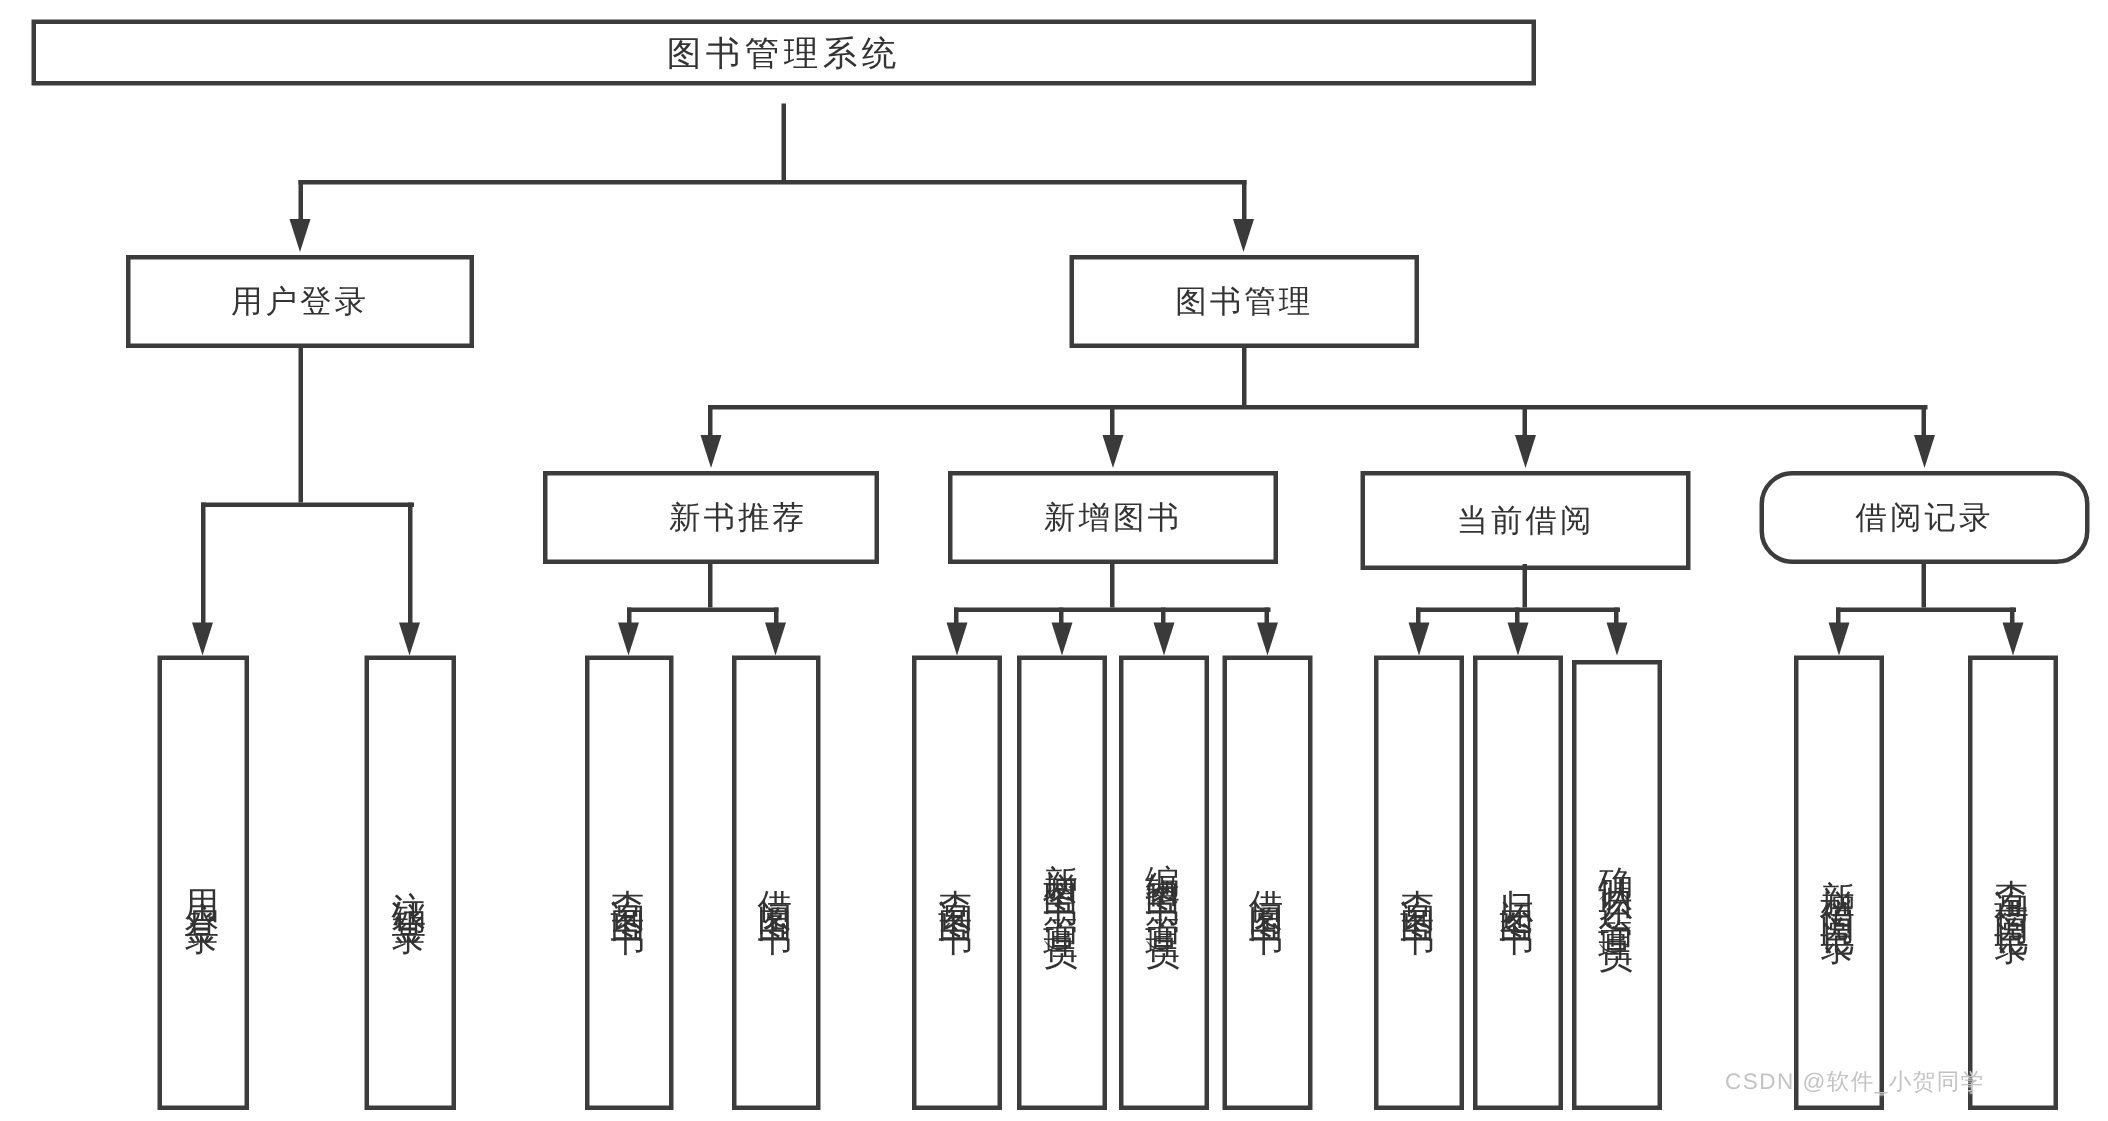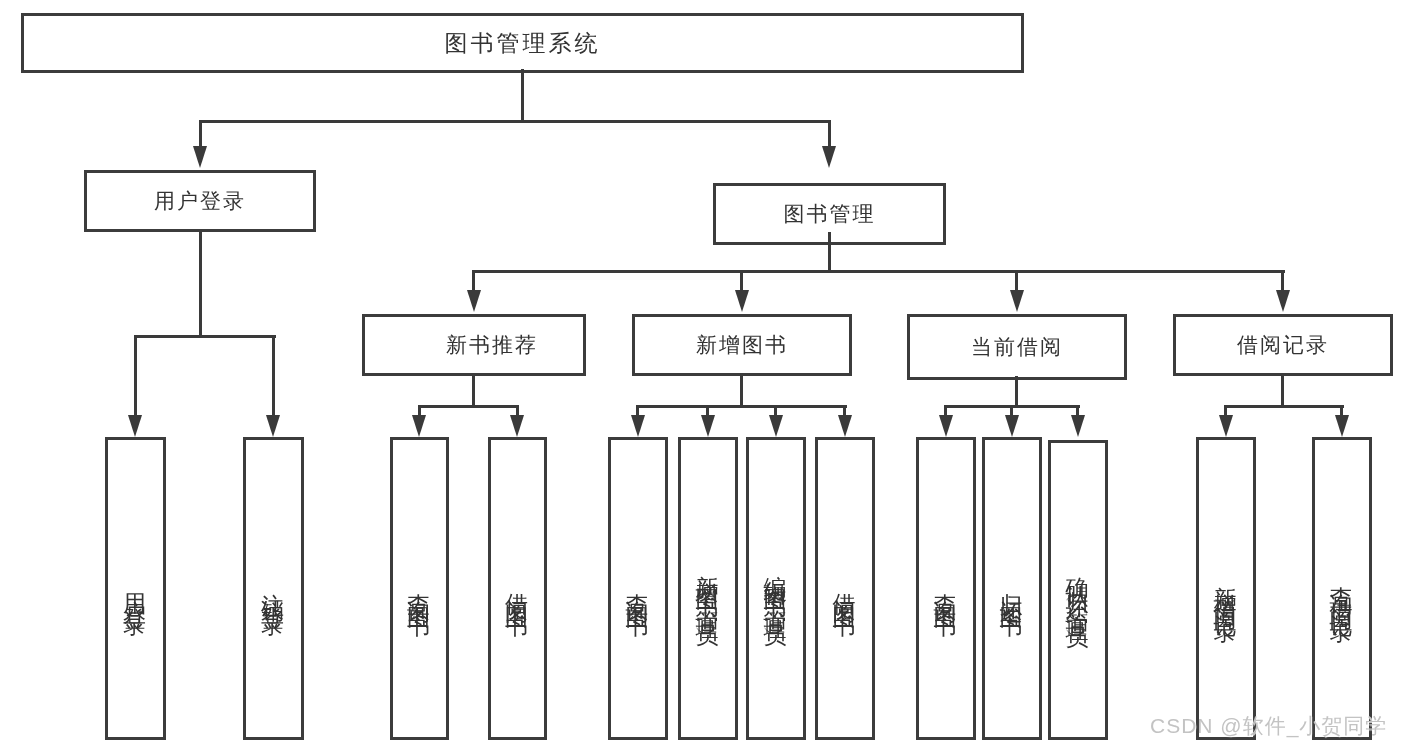"图书管理系统" div.hbox { height: 60px -> 44px }
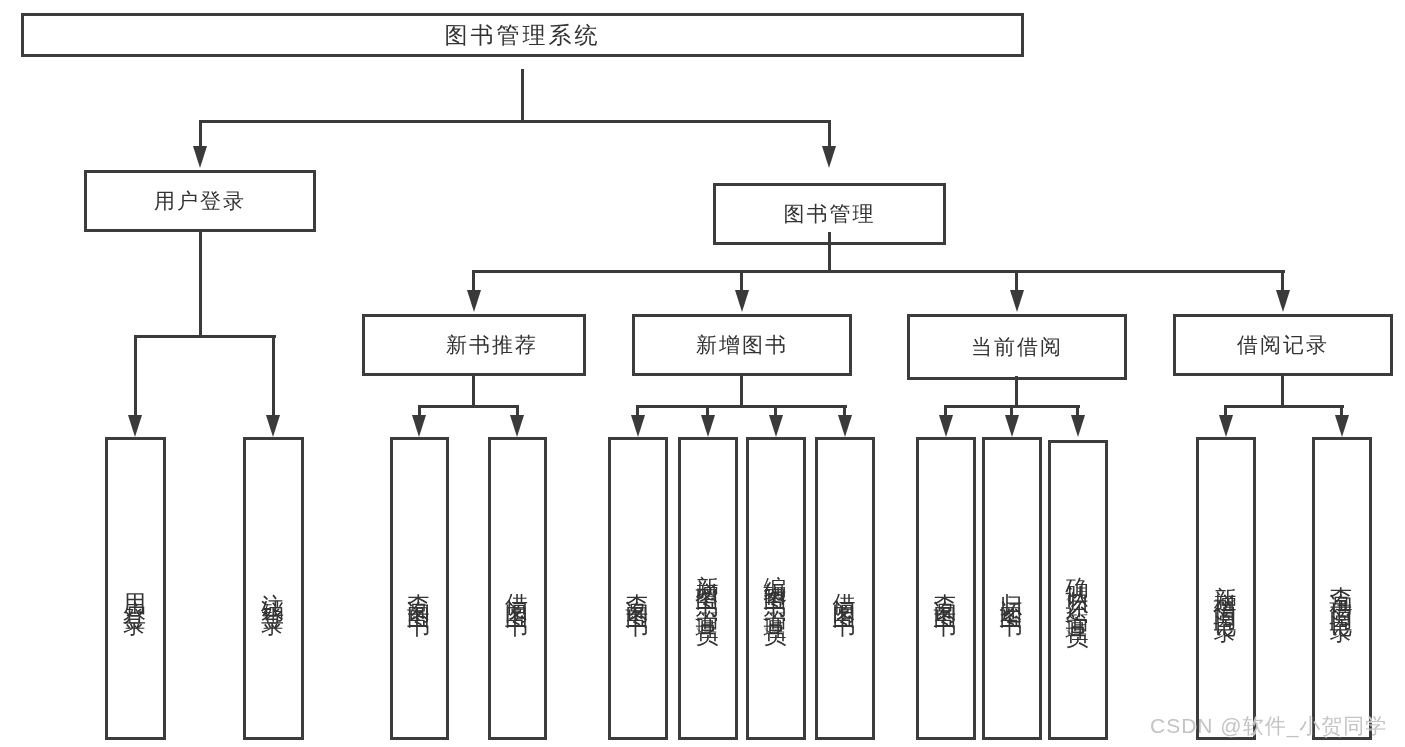"图书管理" div.hbox { margin-top: 13px -> none }
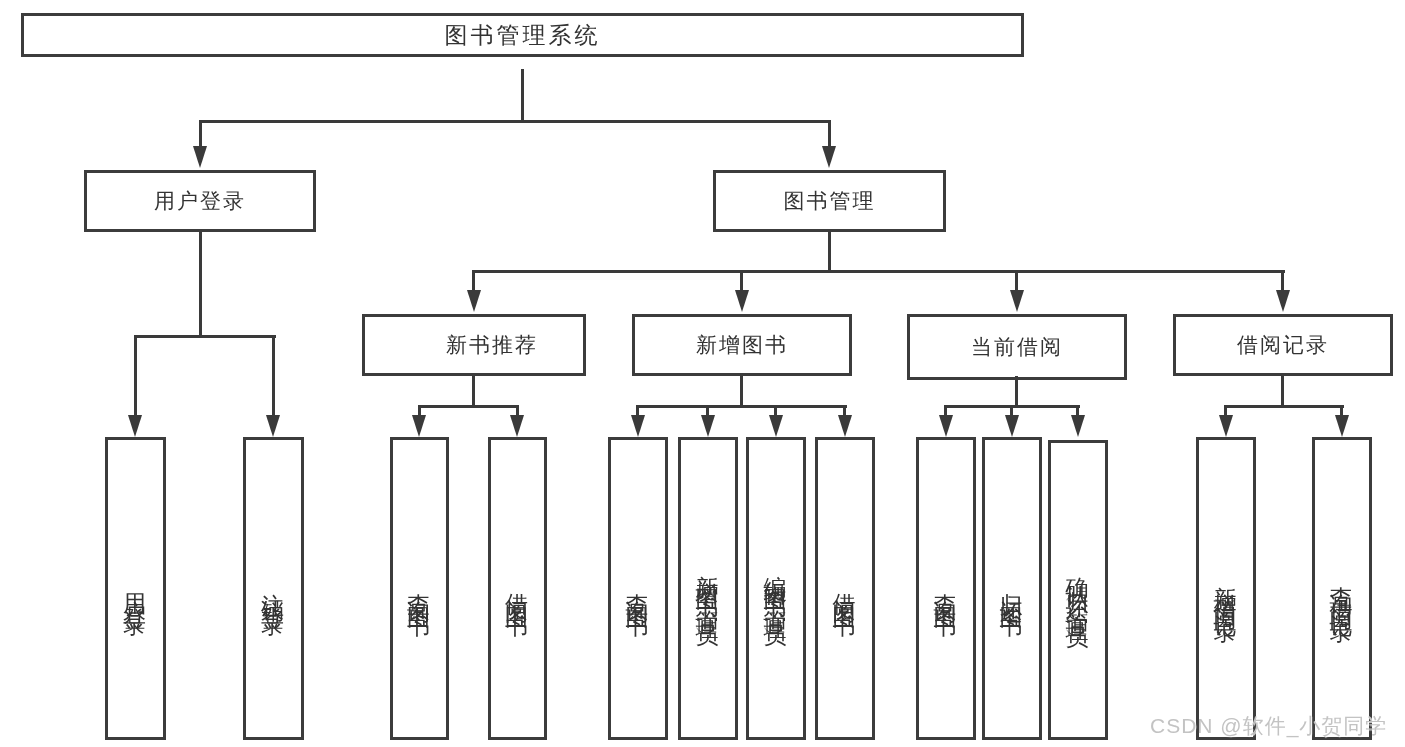"借阅记录" div.hbox { border-radius: none -> 22px }
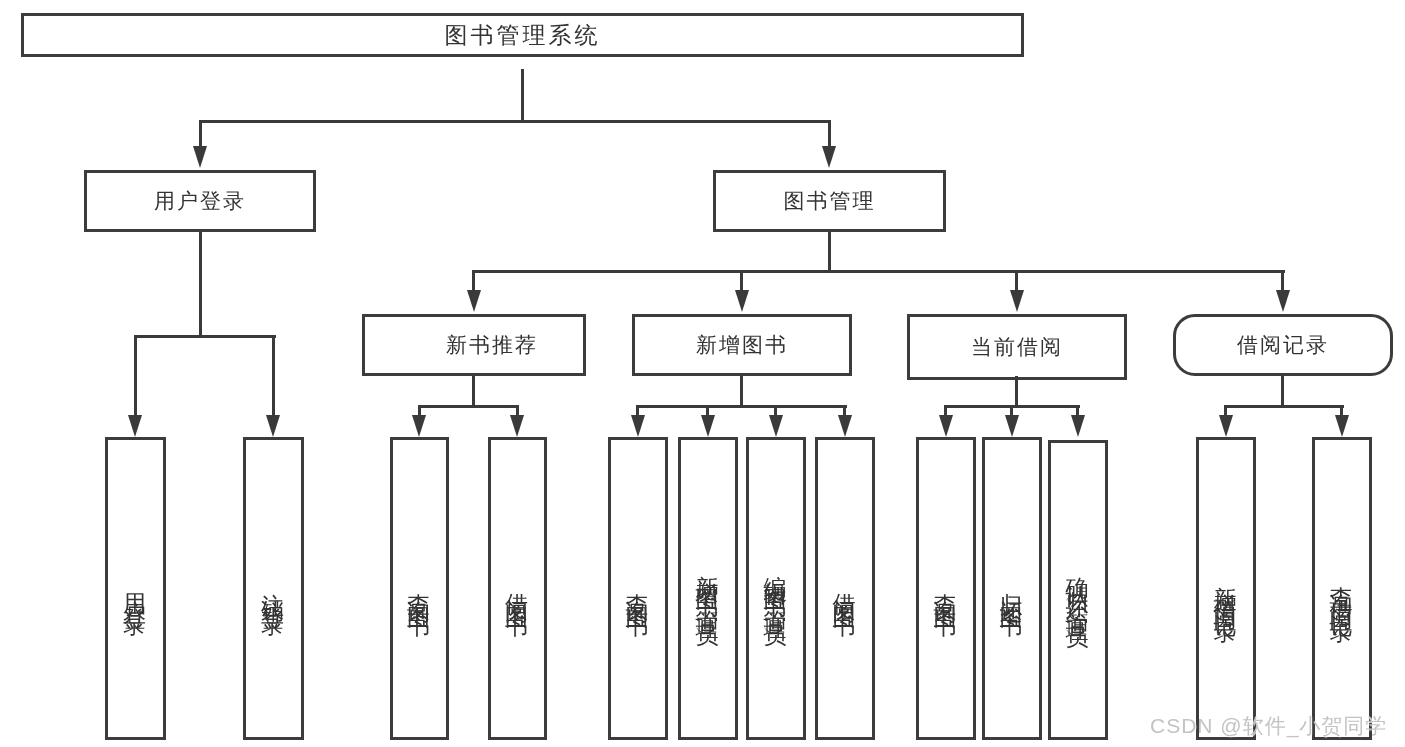"CSDN @软件_小贺同学" .watermark { font-size: 21px -> 15px }
